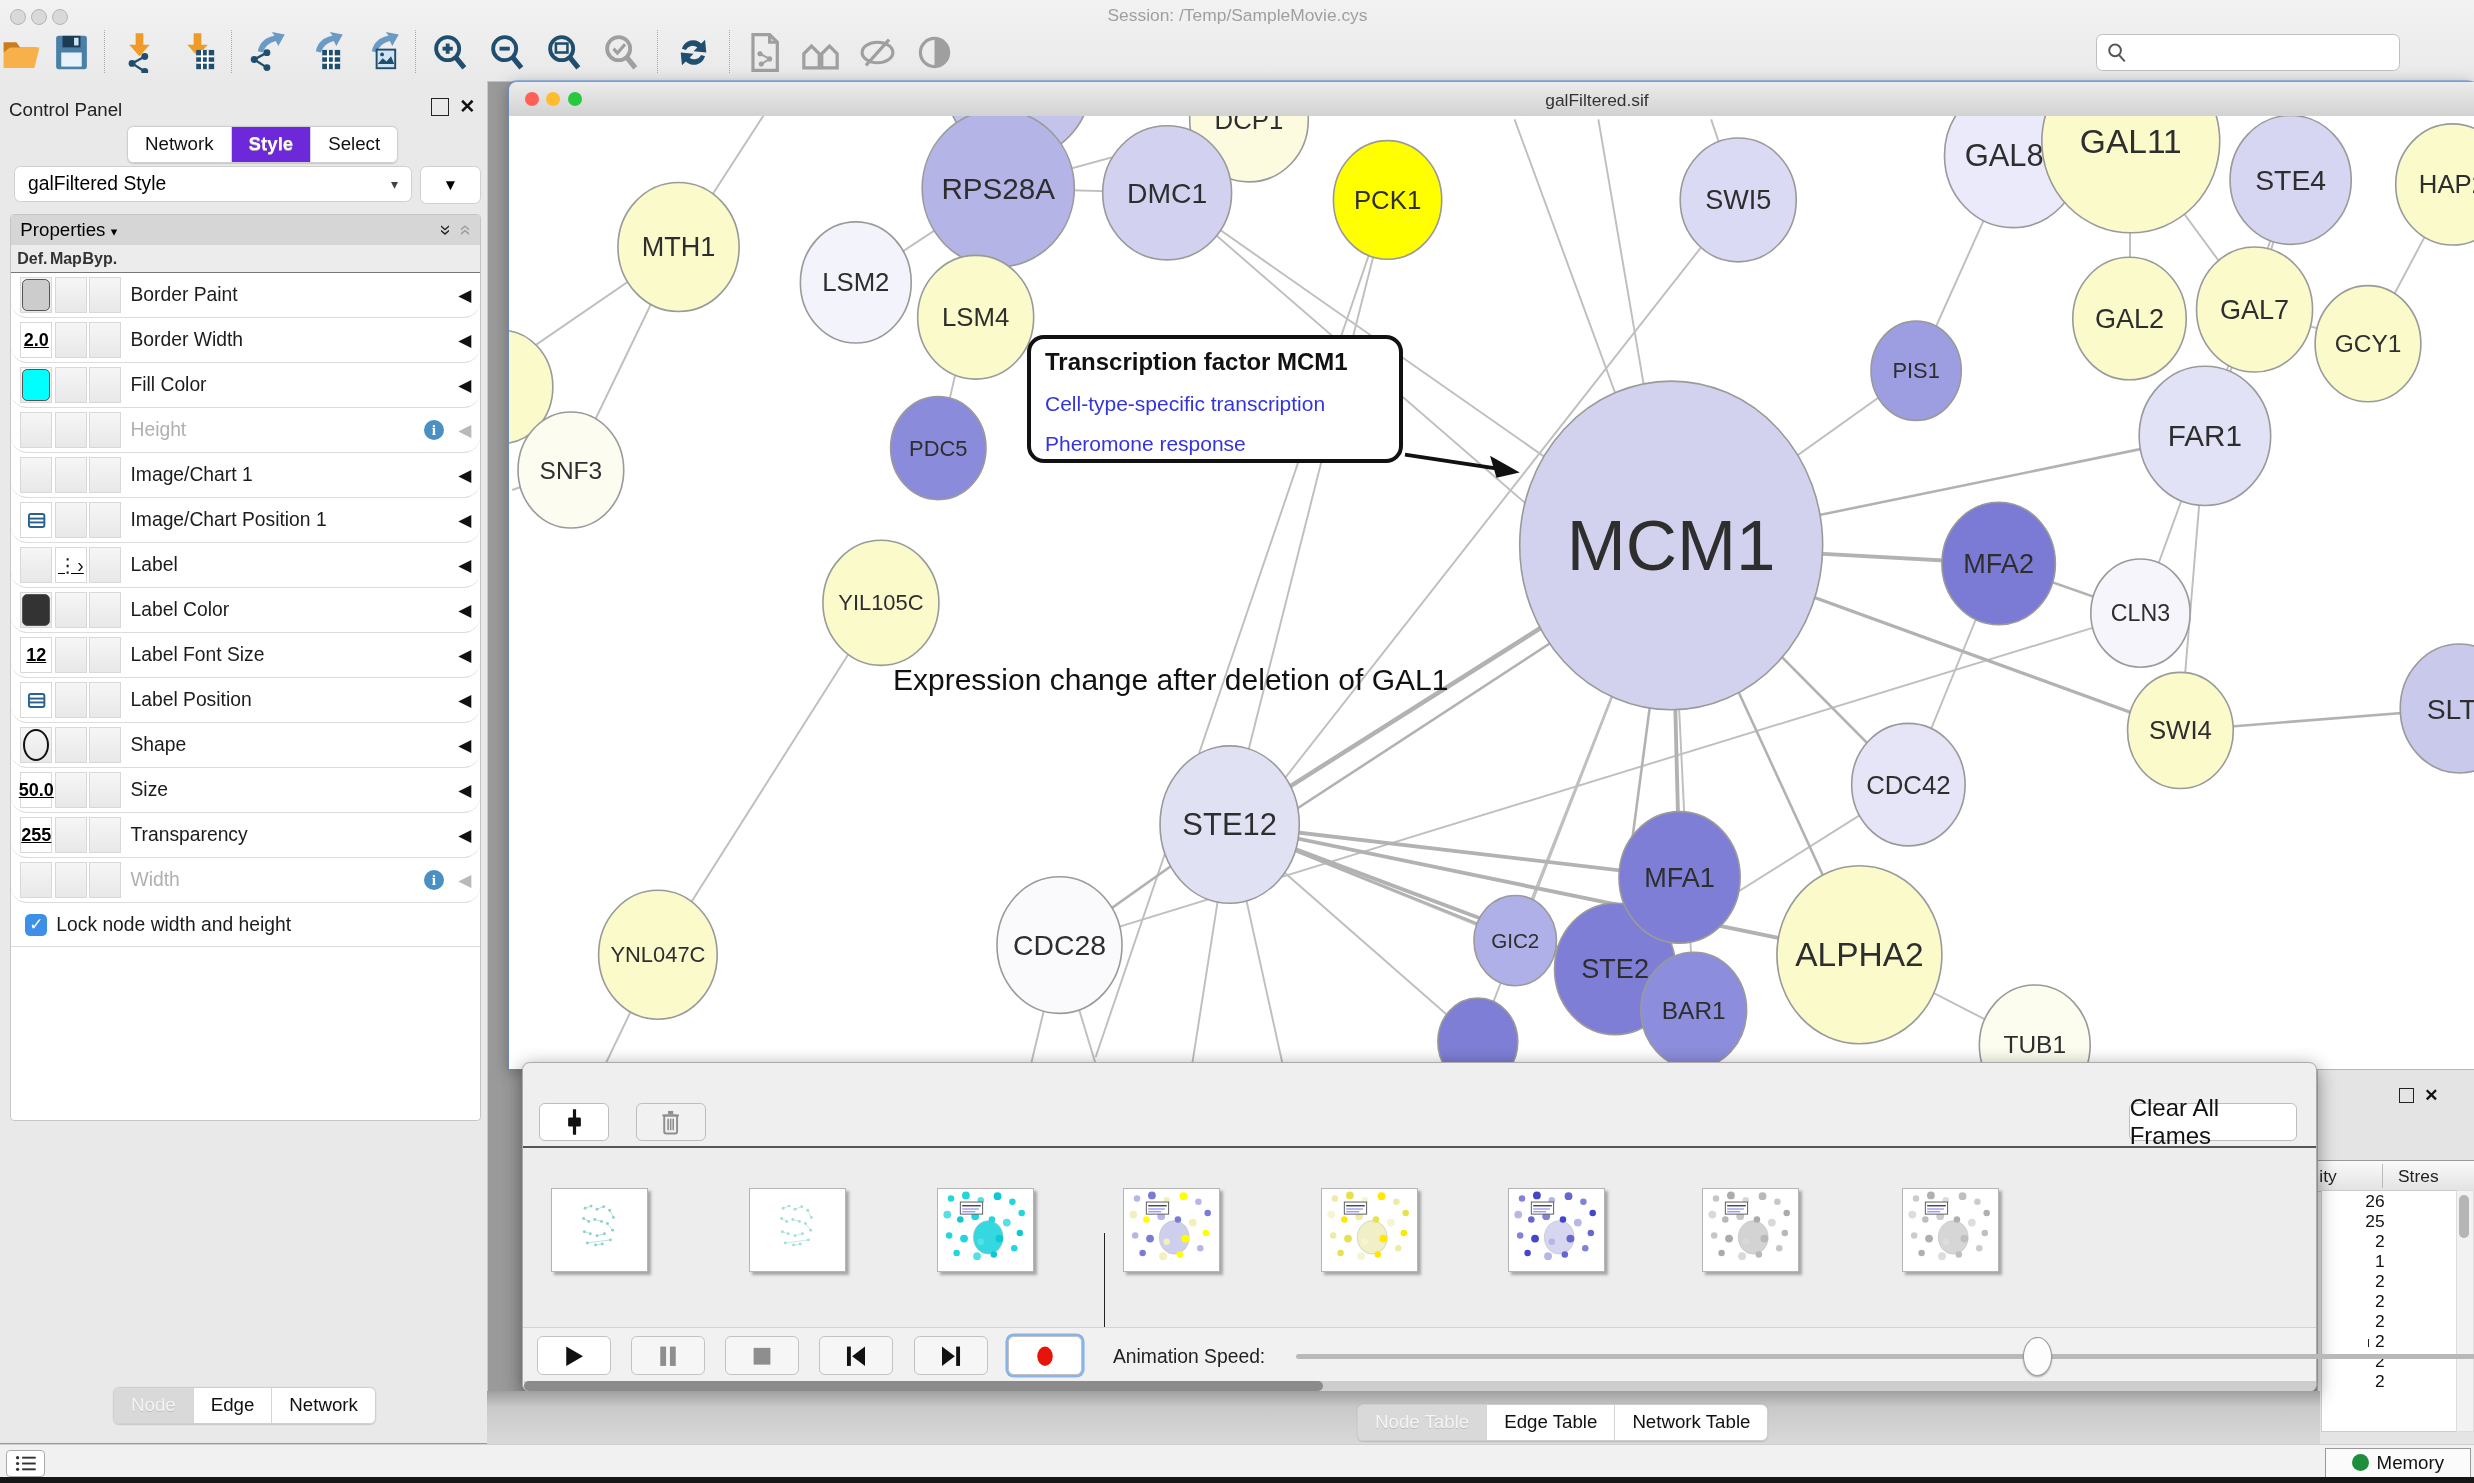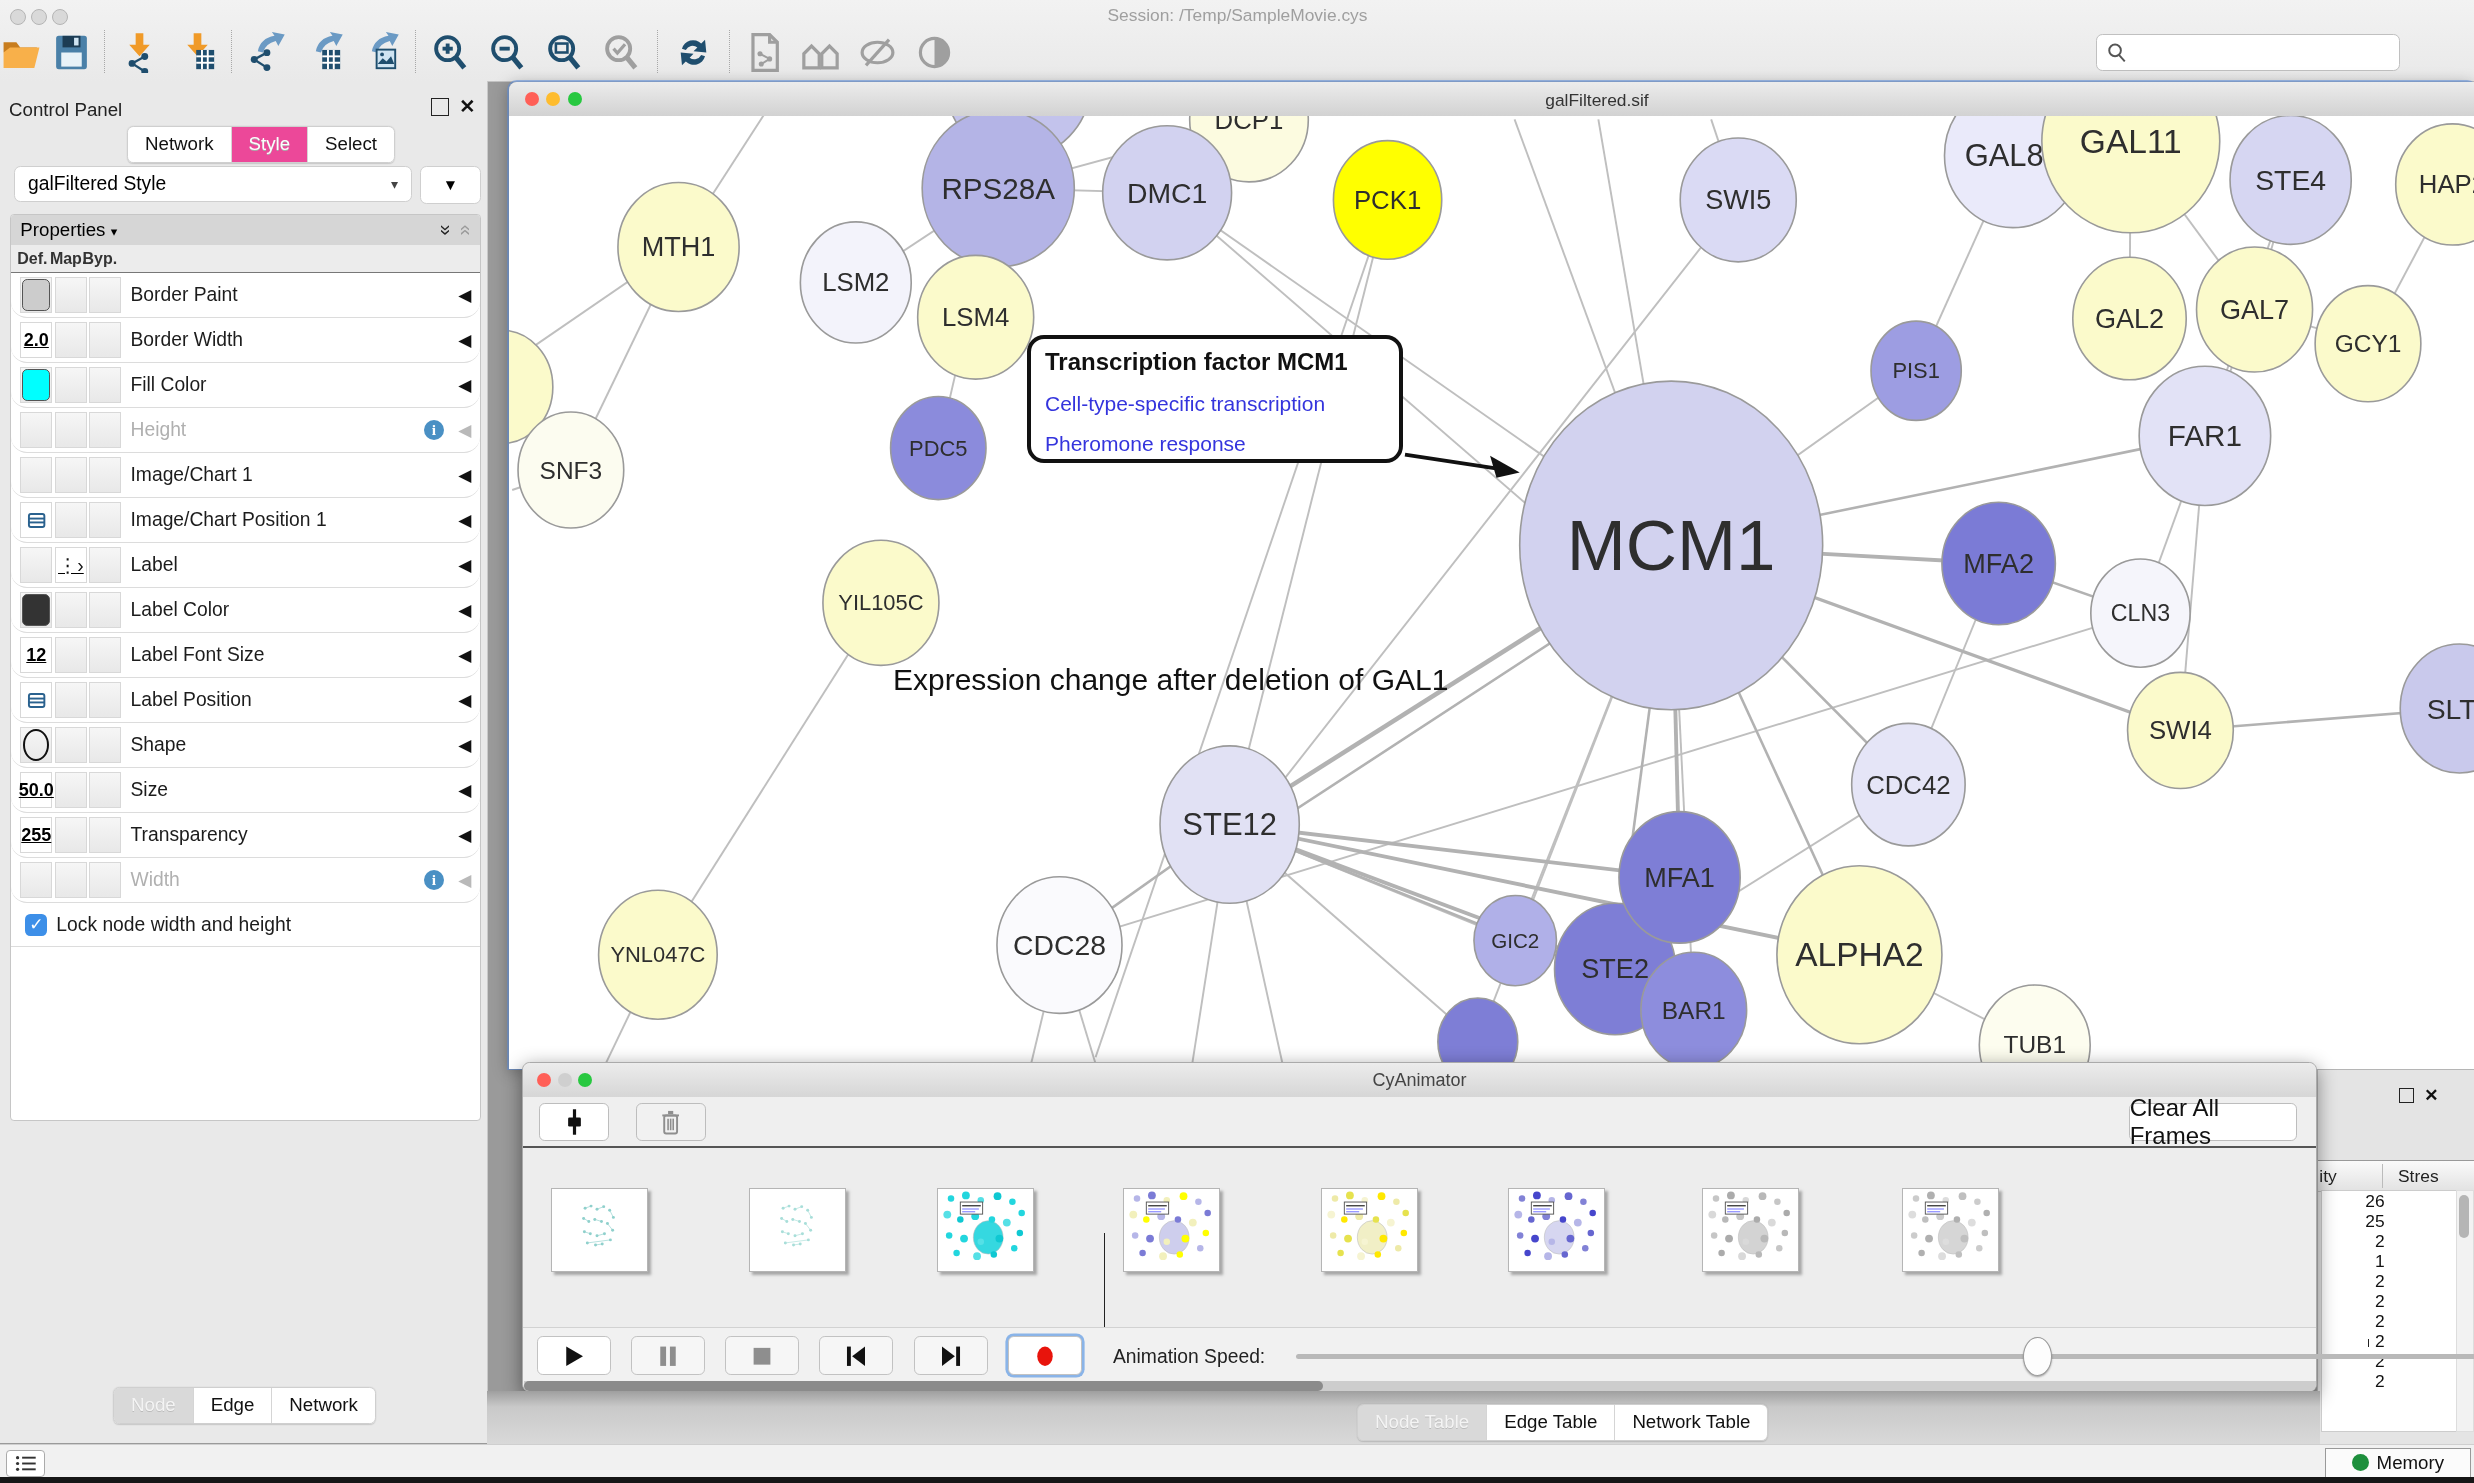"Style" .seg>div.selgray { background: #ec4899 -> #6d28d9; font-weight: none -> bold }
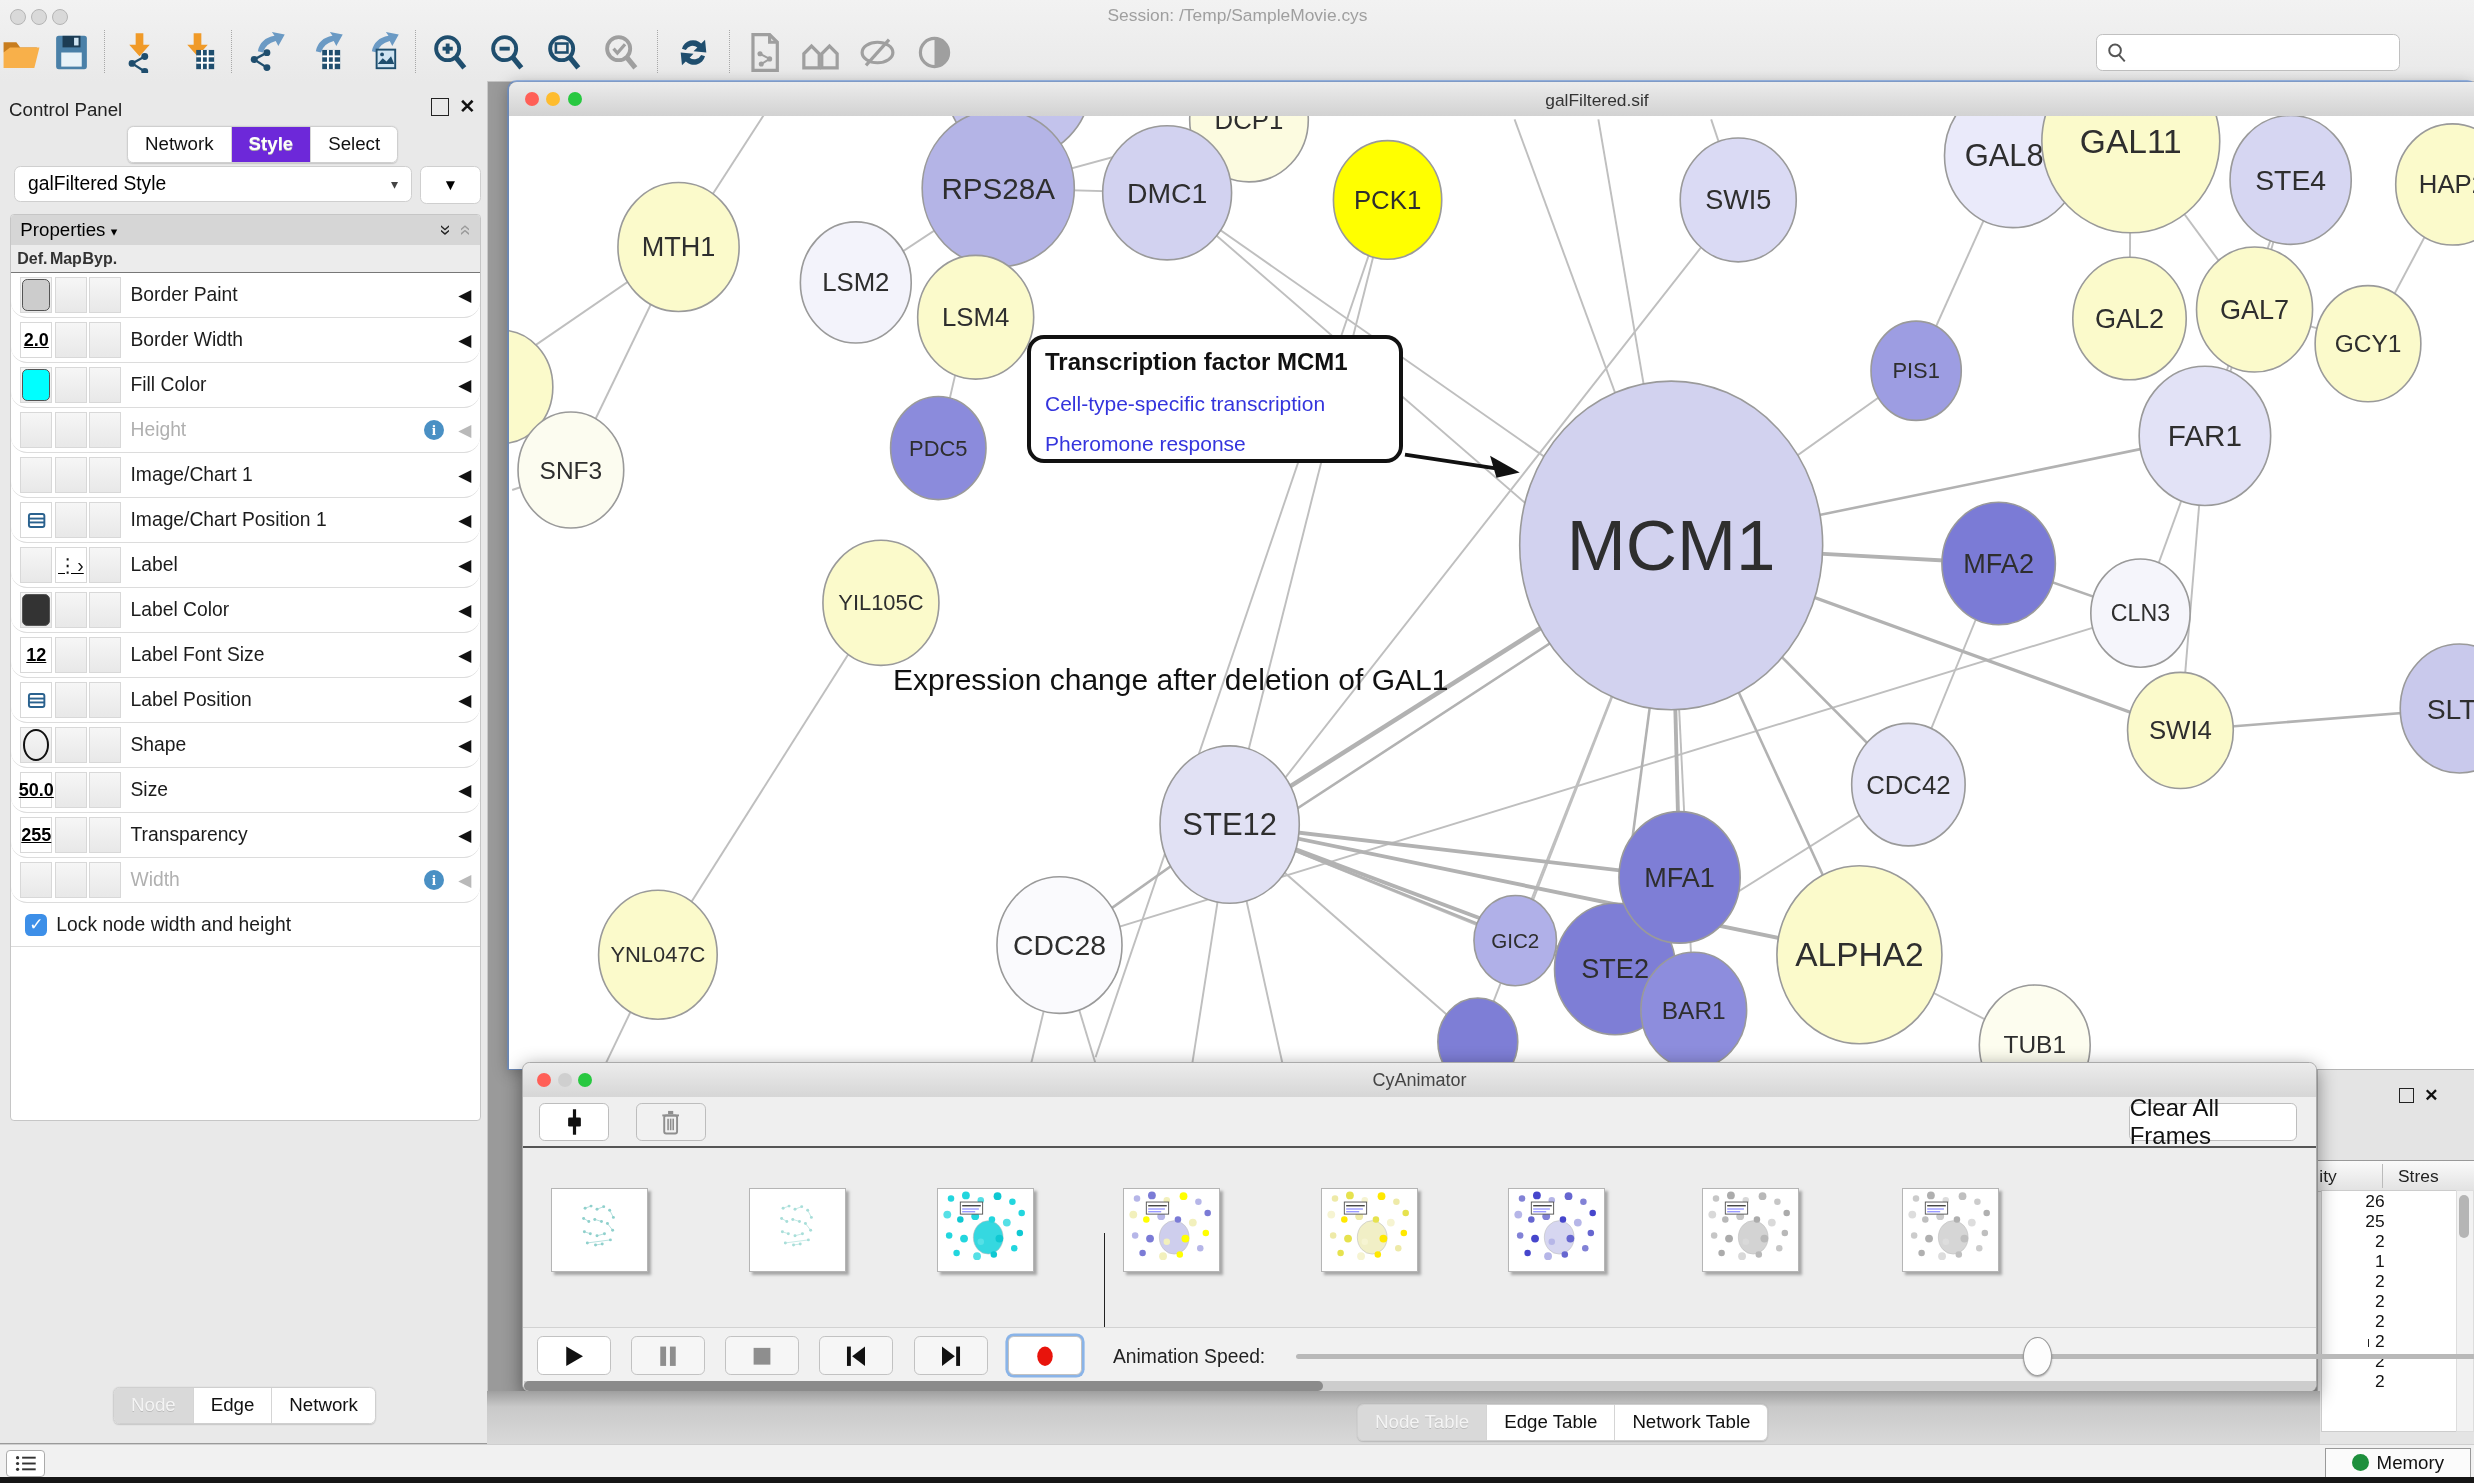"CyAnimator" div.abs { html: <div> <div></div> <div></div> <div></div> <div>CyAnimator</div> </div> -> none }
